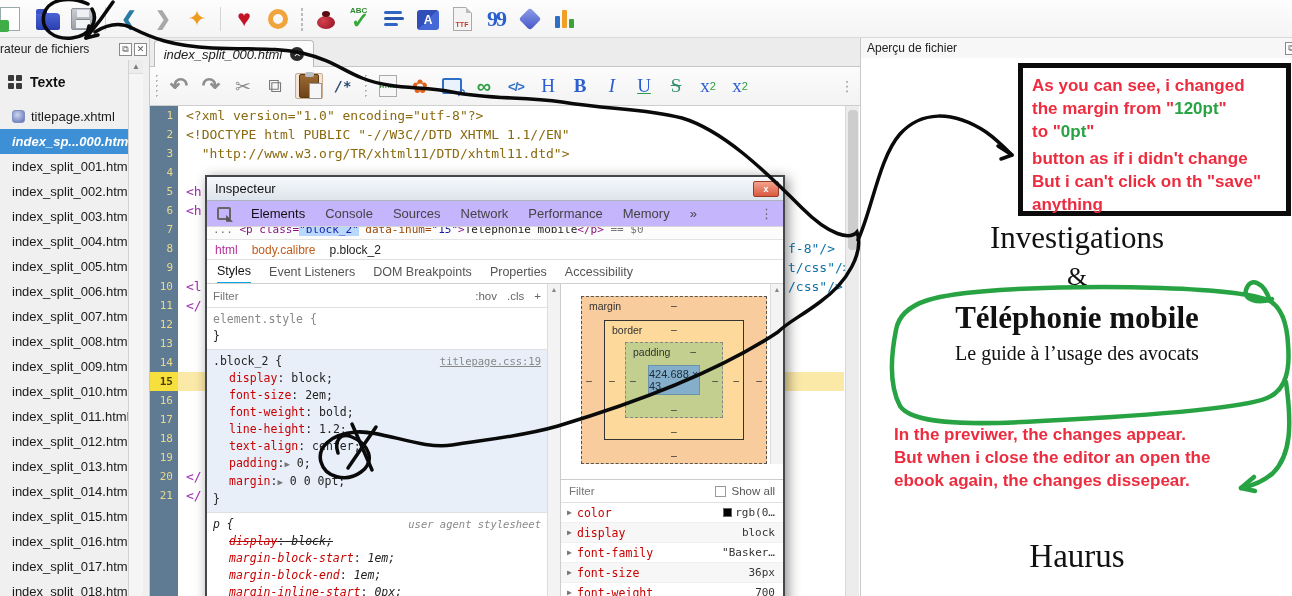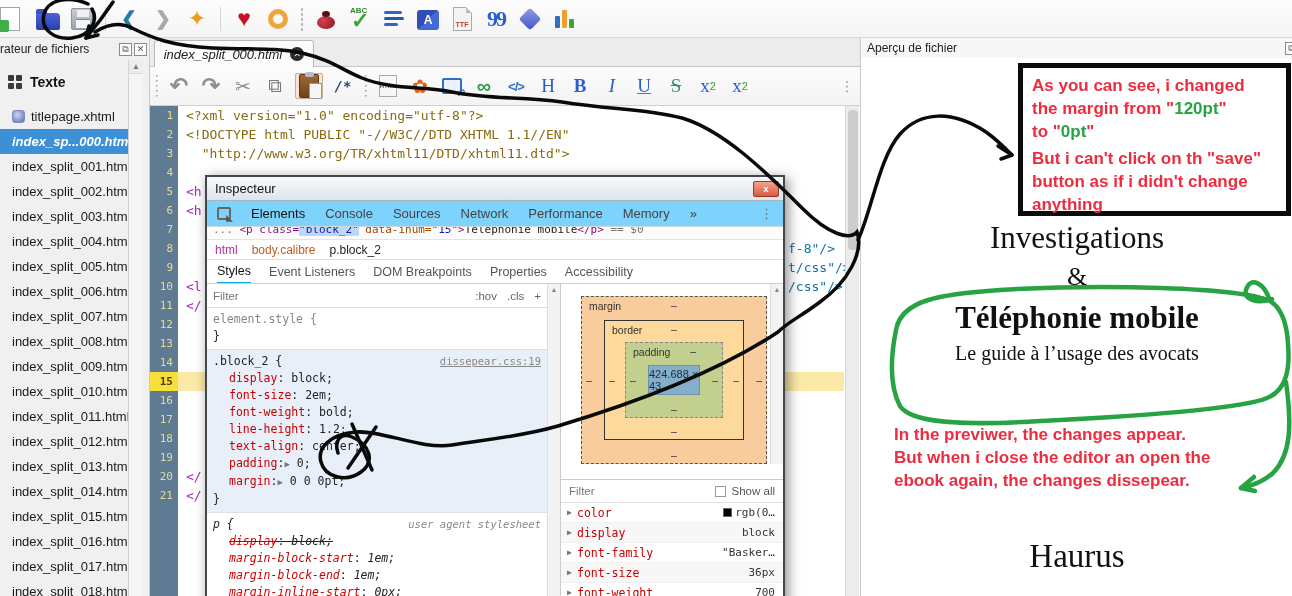"But i can't click on" div.note-line { order: before "button as if i didn't" -> after "button as if i didn't" }
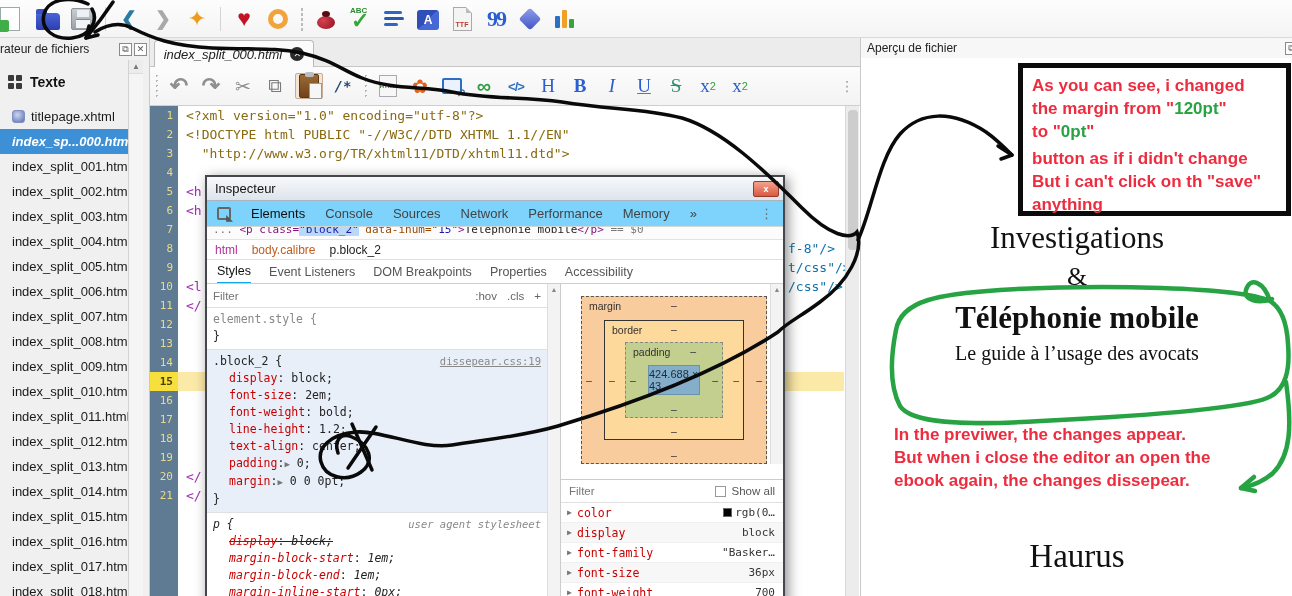"Elements" #insp-tabs { background: #7dd3fc -> #c4b5fd }
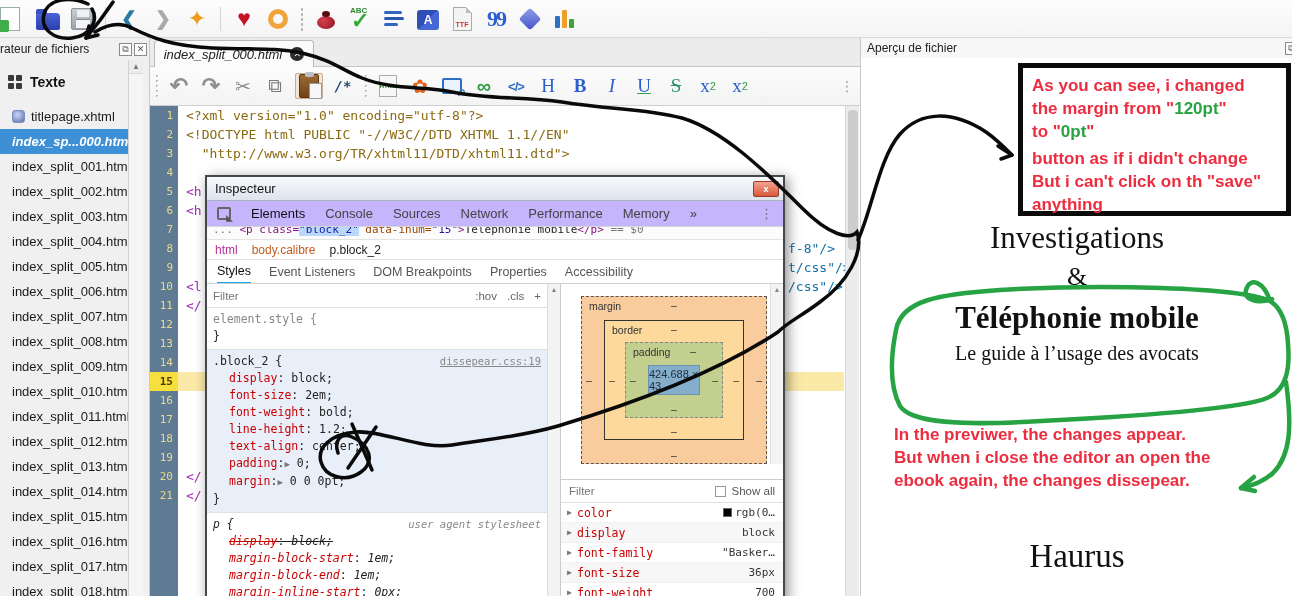"dissepear.css:19" span.src { text: dissepear.css:19 -> titlepage.css:19 }
